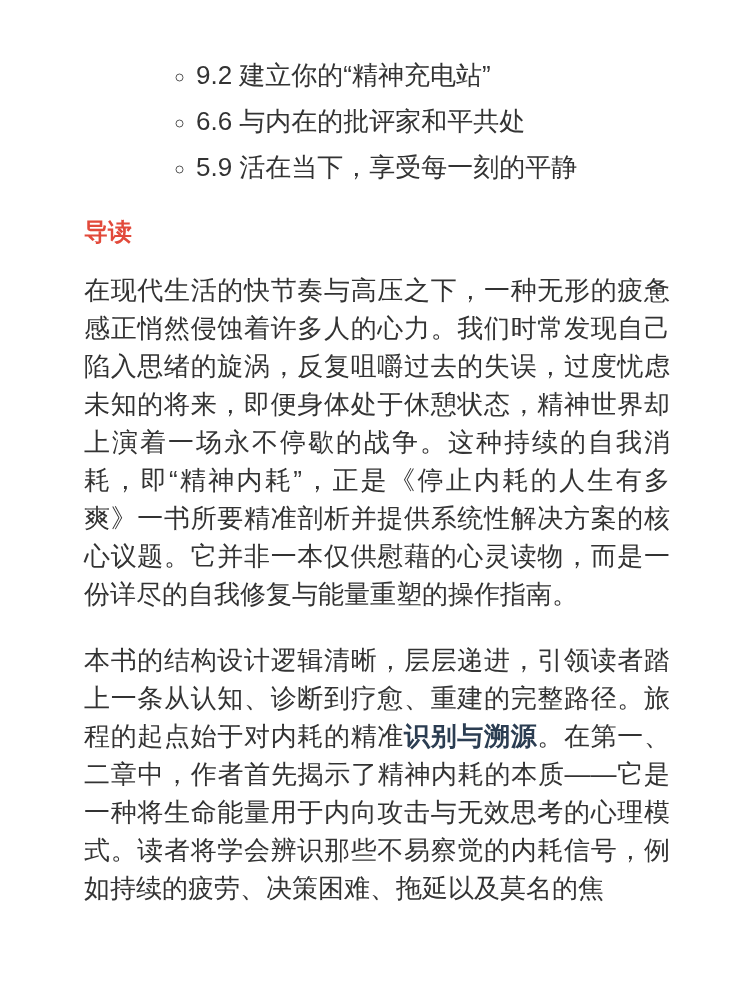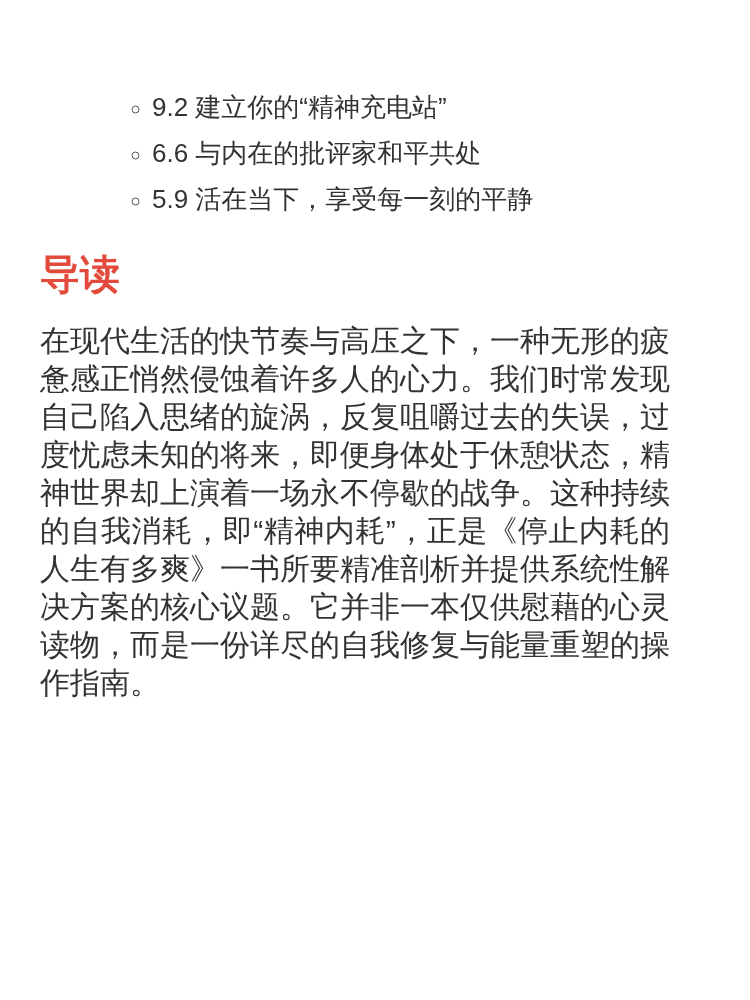"9.2 建立你的“精神充电站”" .page { margin-top: 32px -> none; padding: 48px 80px 0 40px -> 48px 80px 0 84px }
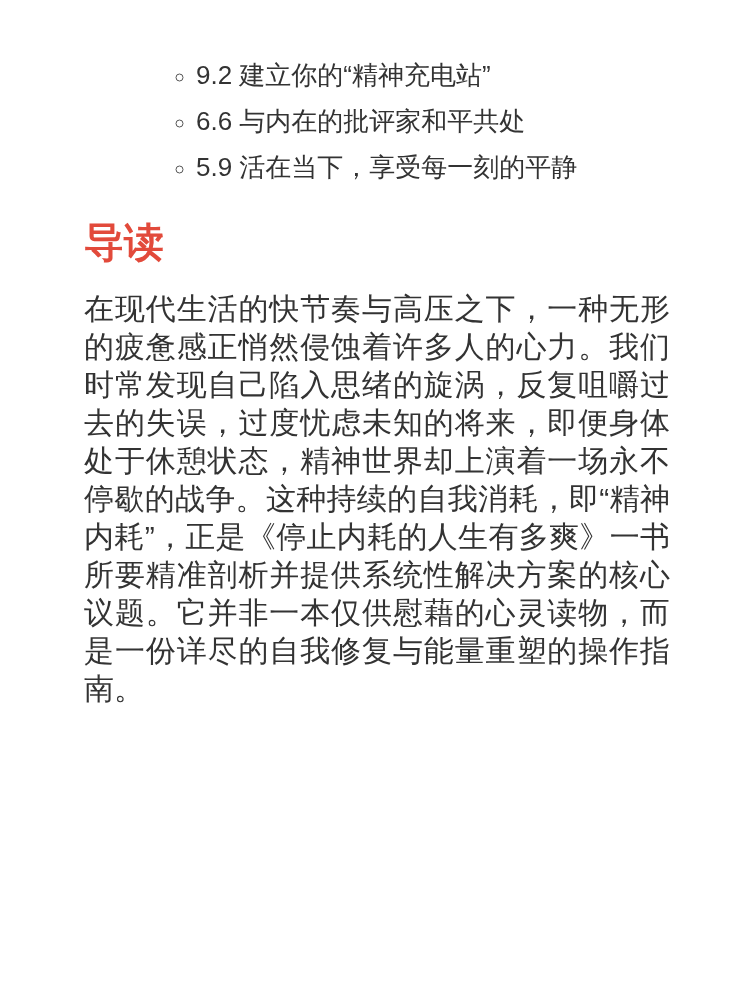"导读" h2.section-heading { font-size: 40px -> 24px }
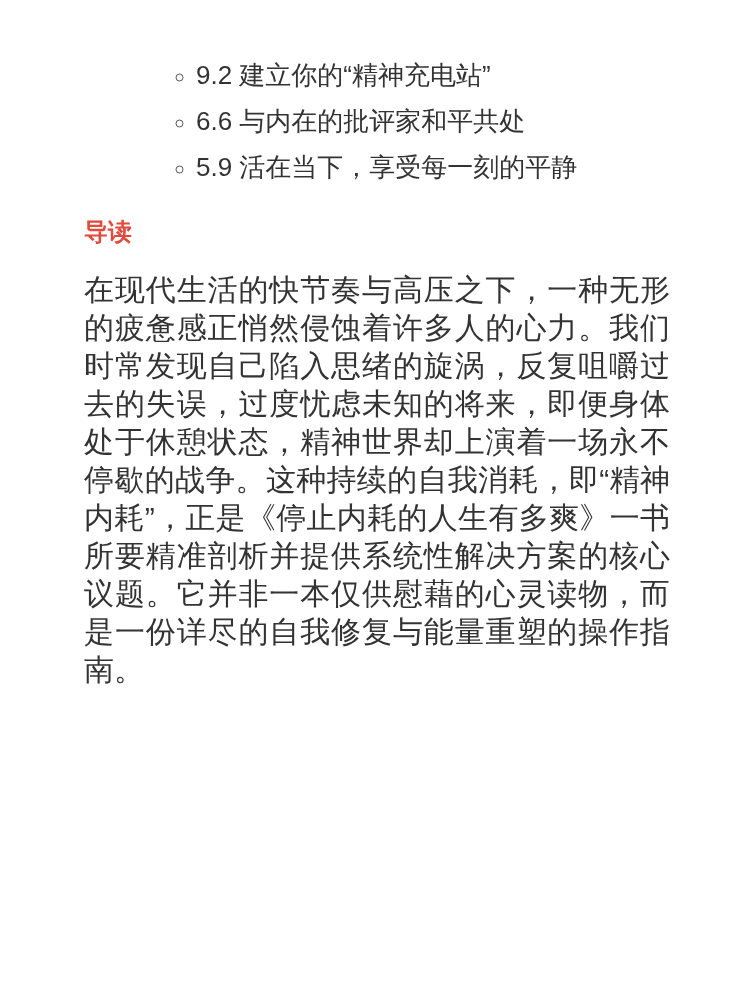"在现代生活的快节奏与高压之下，一种无形的疲惫感正悄然侵蚀着许多人的心力。我们时常" p.body-paragraph { font-size: 30px -> 26px }
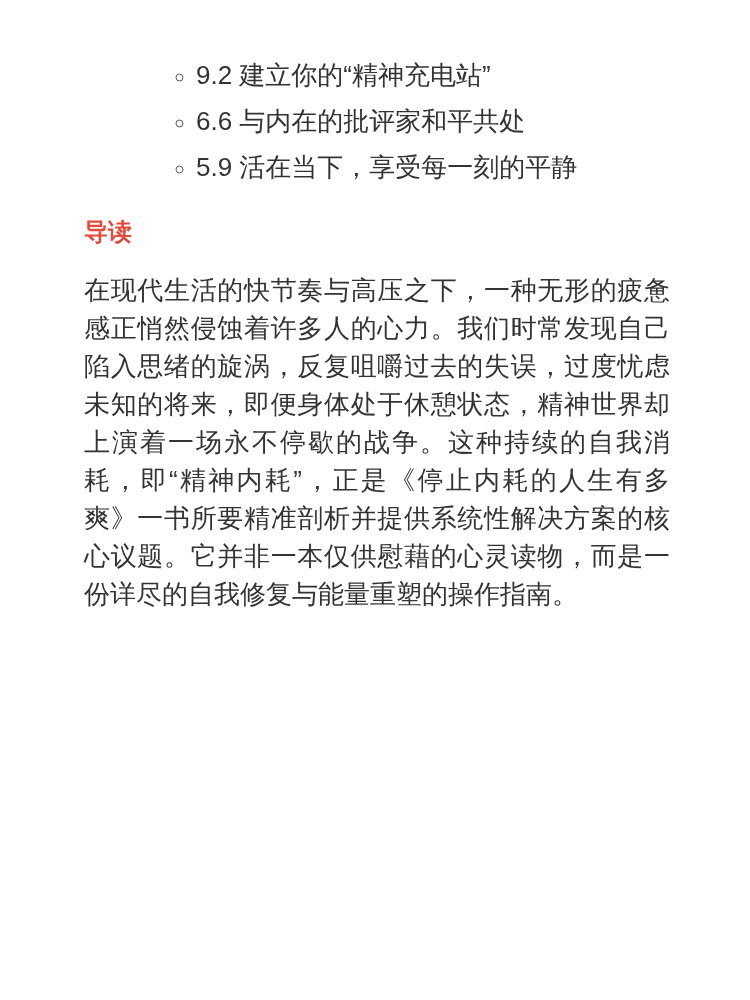"本书的结构设计逻辑清晰，层层递进，引领读者踏上一条从认知、诊断到疗愈、重建的完整" p.body-paragraph { html: none -> <p><span>本书的结构设计逻辑清晰，层层递进，引领读者踏上一条从认知、诊断到疗愈、重建的完整路径。旅程的起点始于对内耗的精准</span><strong>识别与溯源</strong><span>。在第一、二章中，作者首先揭示了精神内耗的本质——它是一种将生命能量用于内向攻击与无效思考的心理模式。读者将学会辨识那些不易察觉的内耗信号，例如持续的疲劳、决策困难、拖延以及莫名的焦</span></p> }
